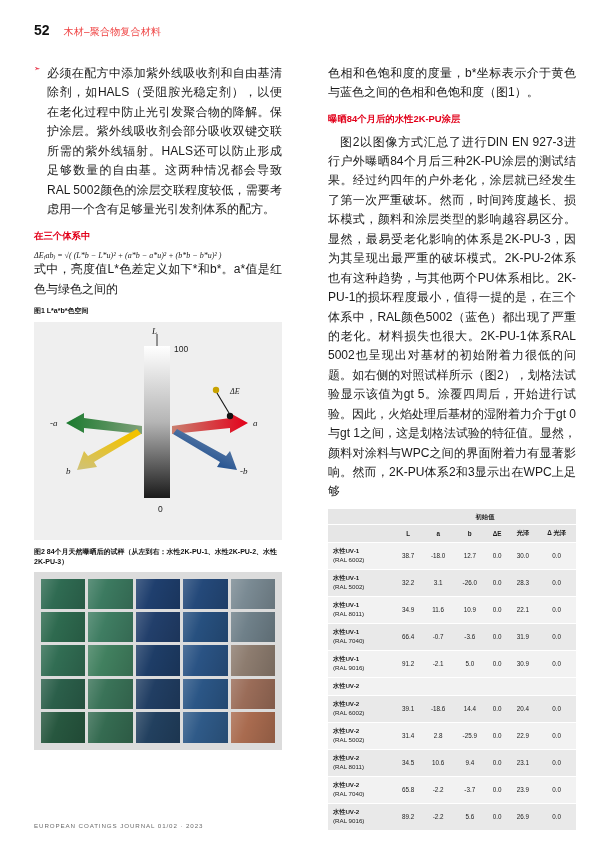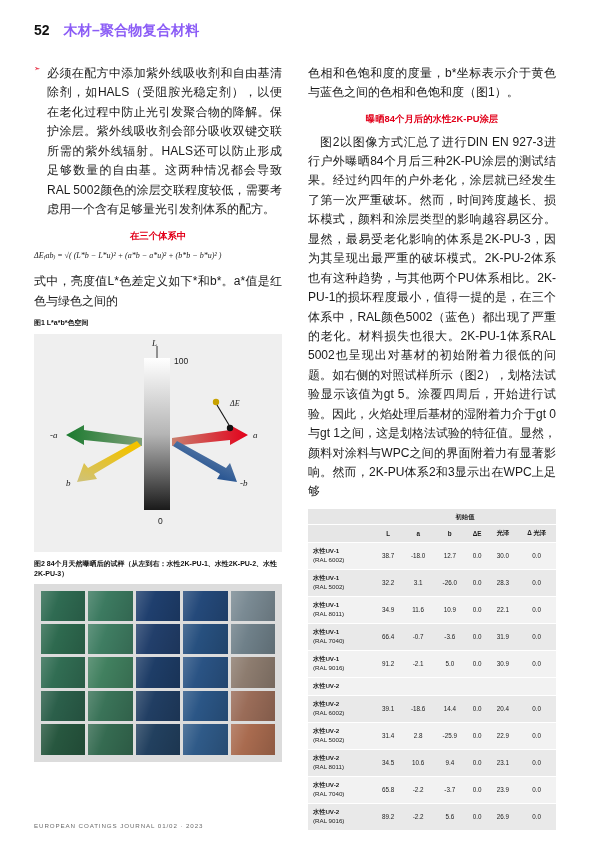"木材–聚合物复合材料" .hdr .title { color: #8b5cf6 -> #ef4444; font-size: 14px -> 10px; font-weight: bold -> normal }
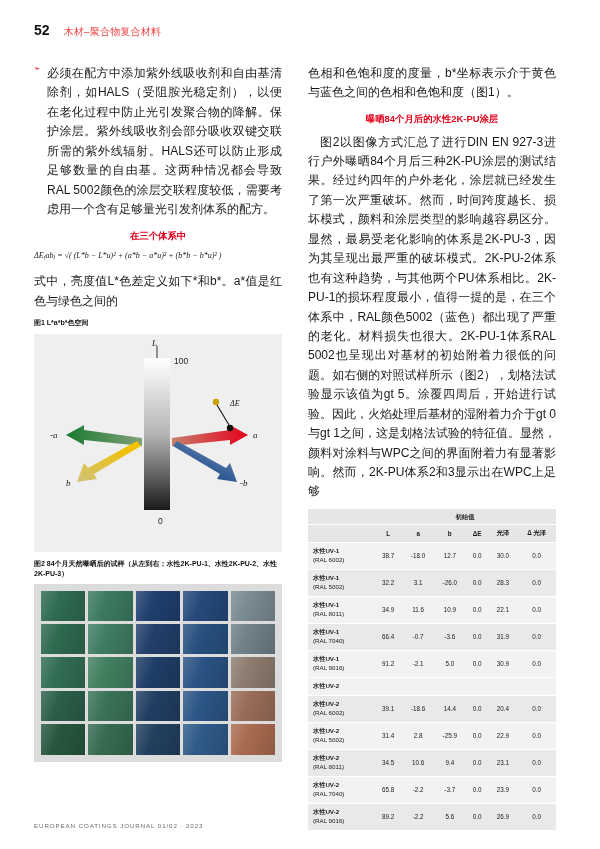"色相和色饱和度的度量，b*坐标表示介于黄色与蓝色之间的色相和色饱和度（图1）。" .col-right { left: 308px -> 328px }
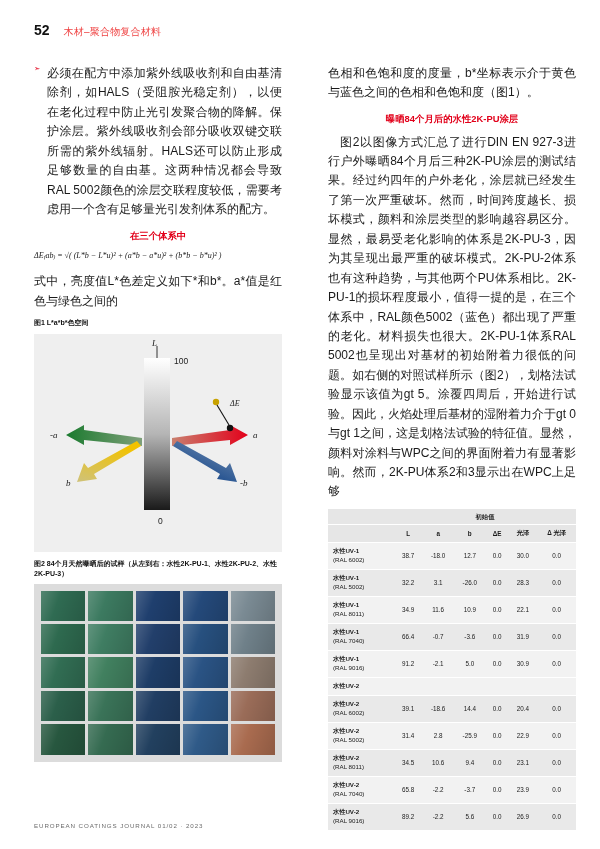"曝晒84个月后的水性2K-PU涂层" h2.red { text-align: center -> none }
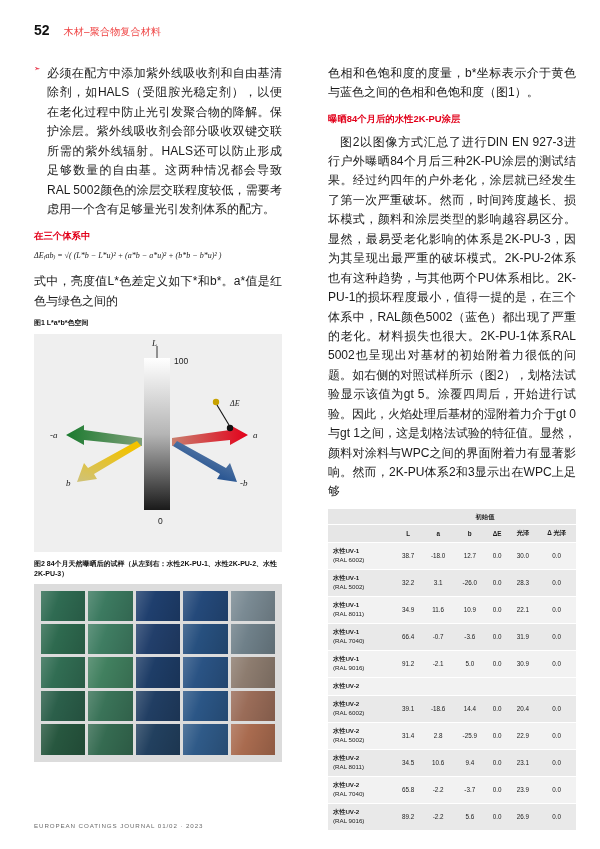"ΔE₍ab₎ = √( (L*b −" .formula { margin: 6px 0 12px 0 -> 6px 0 0 0 }
